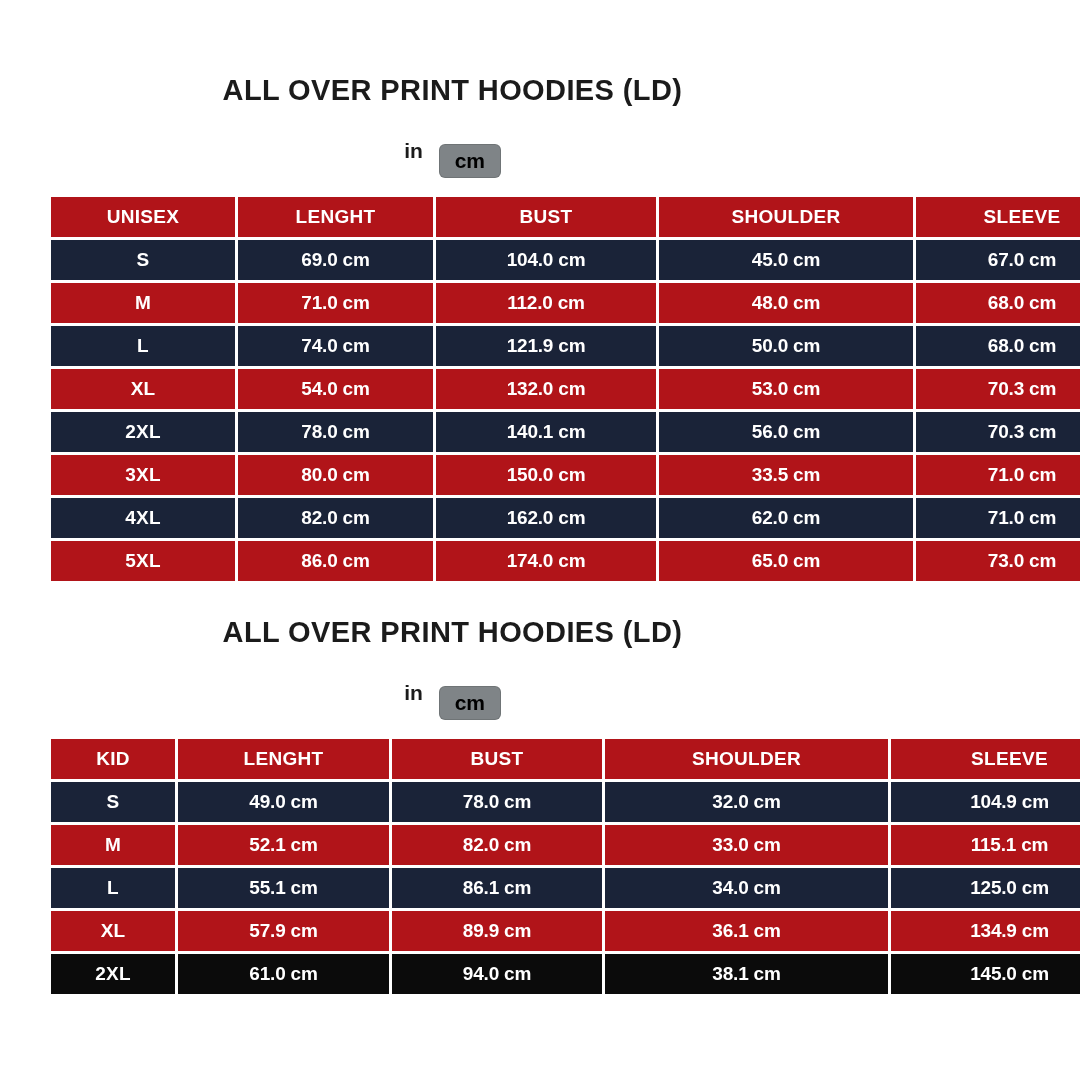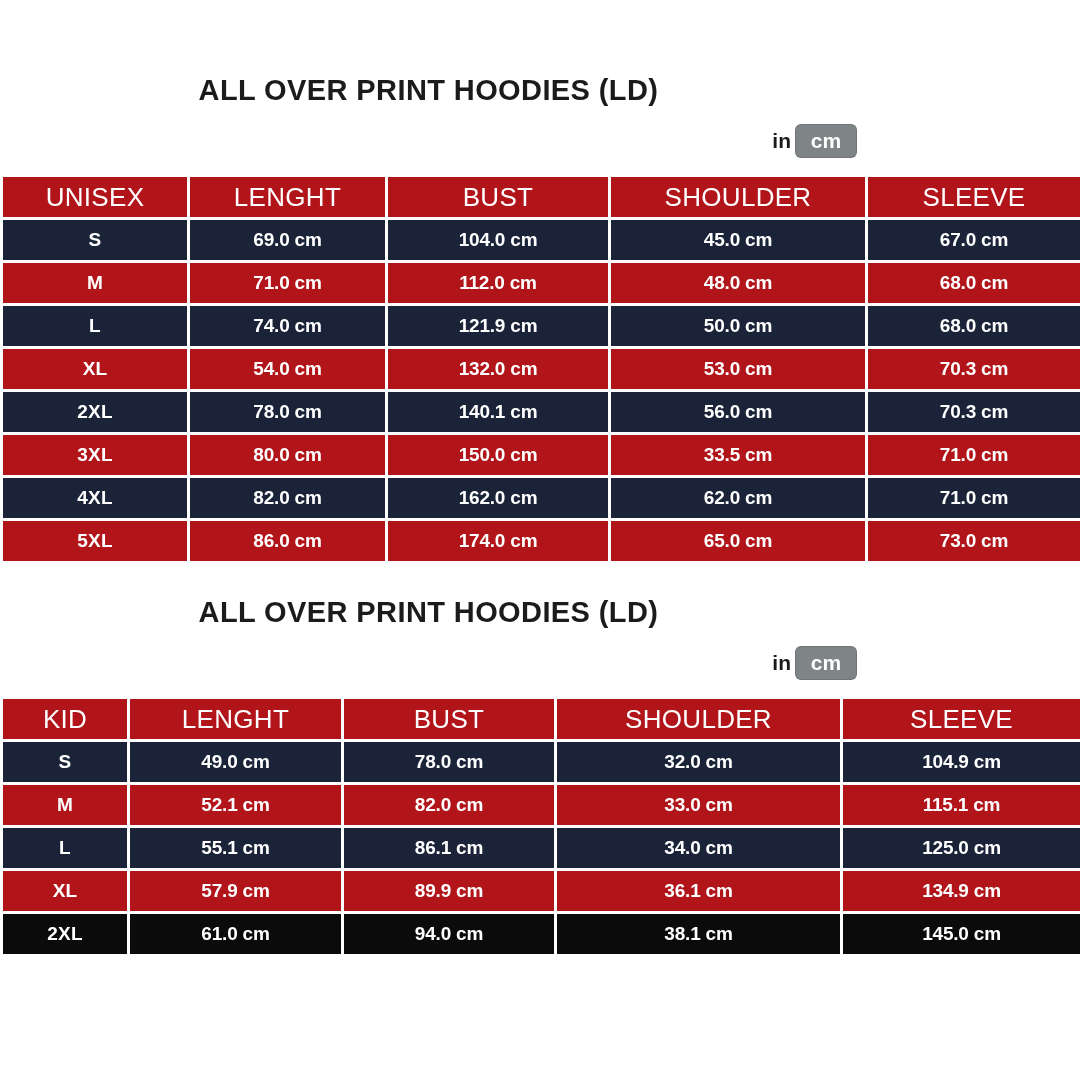"ALL OVER PRINT HOODIES (LD)" .page { padding-left: none -> 48px }
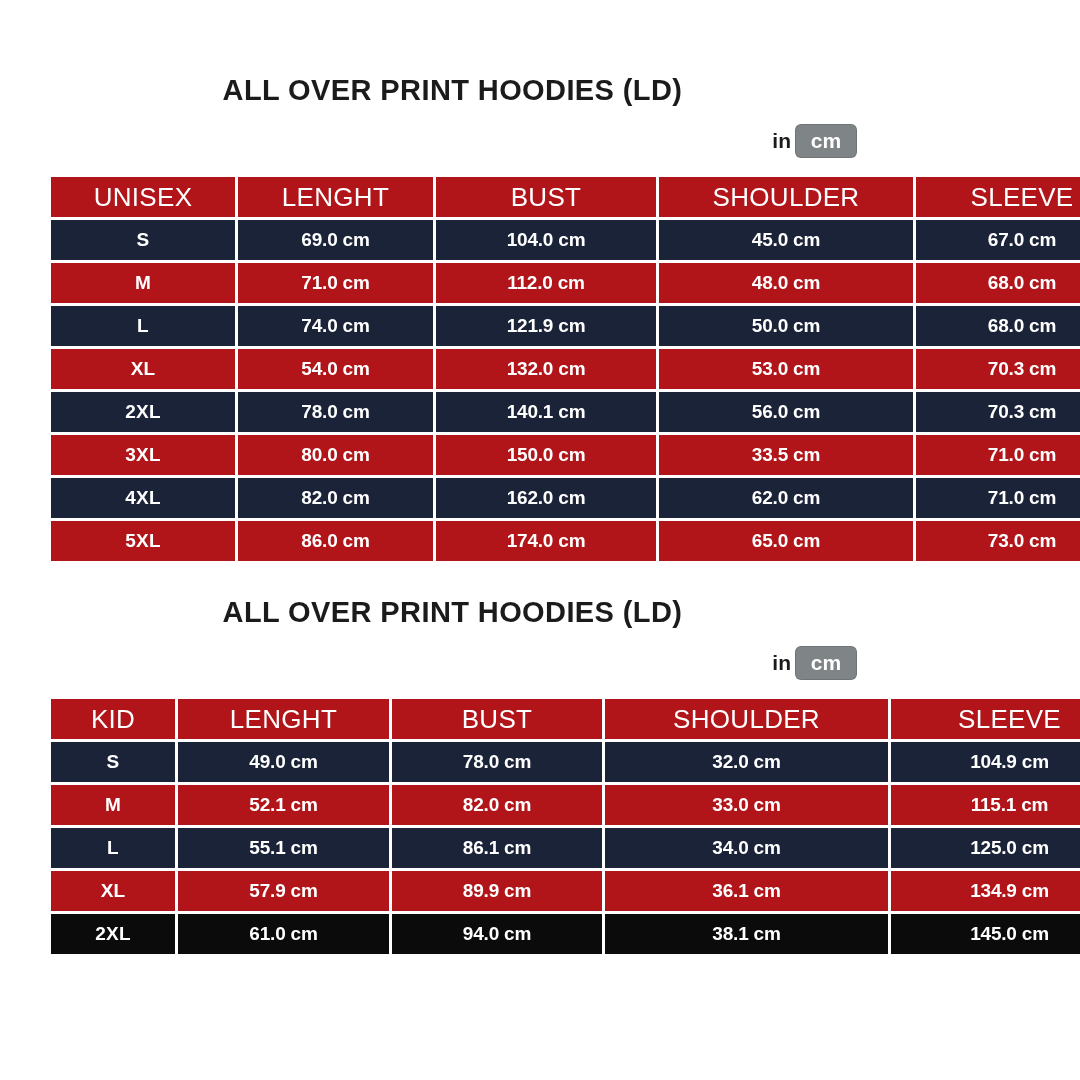"in" .unit-toggle { gap: 4px -> 16px; justify-content: flex-end -> center }
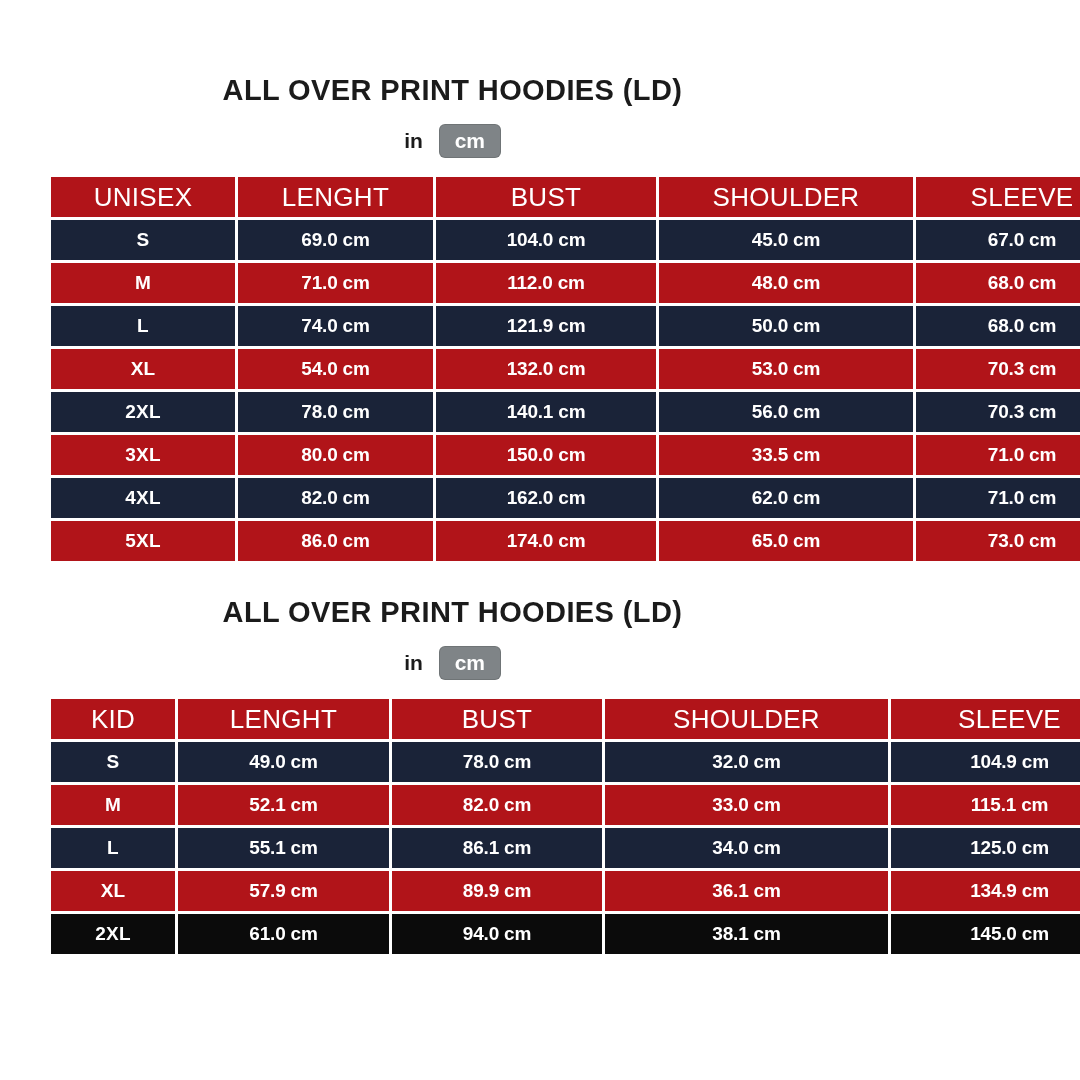"cm" .unit-cm { color: #ffffff -> #000000; margin-top: none -> 20px }
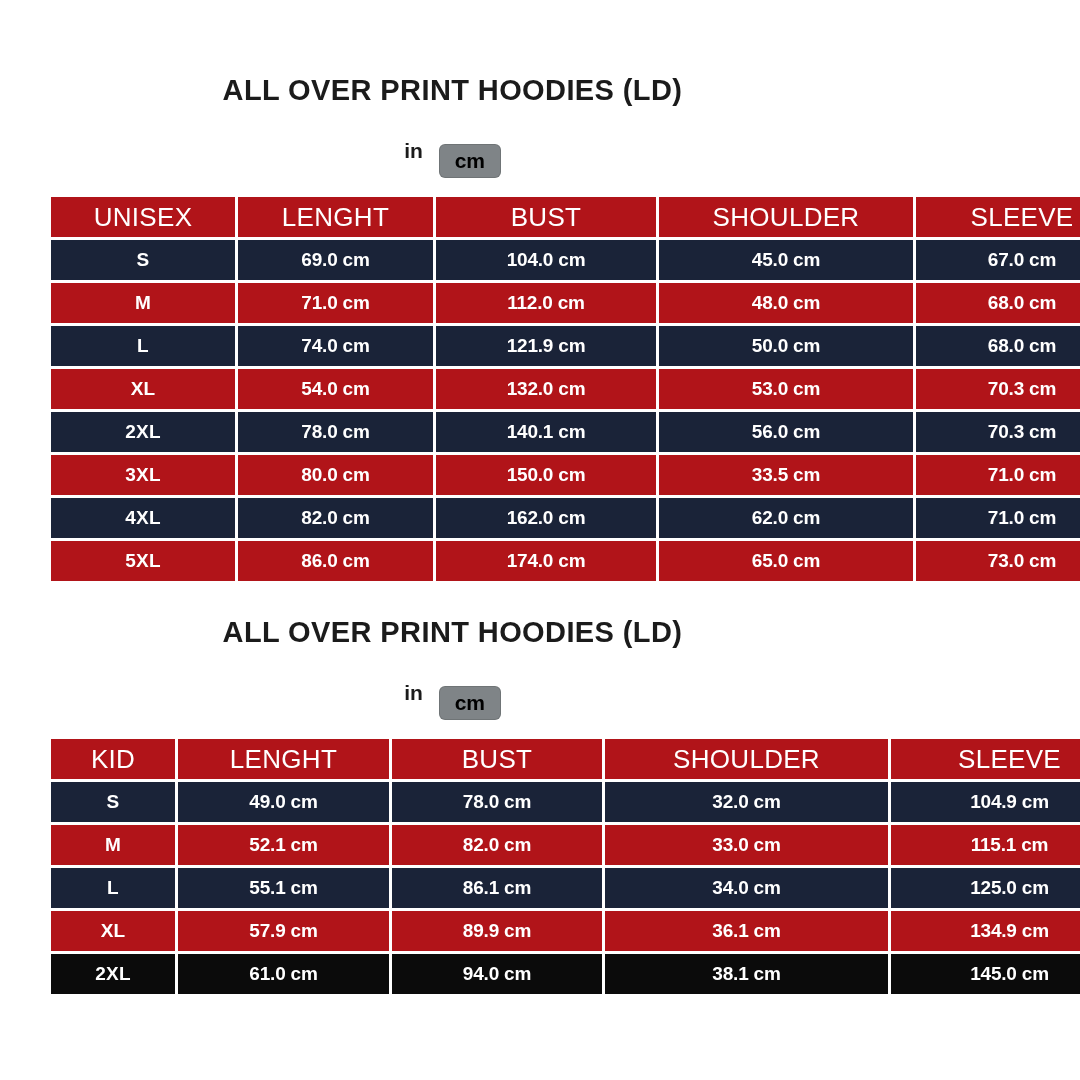"UNISEX" .size-table th { font-size: 26px -> 19px; font-weight: 400 -> 700 }
